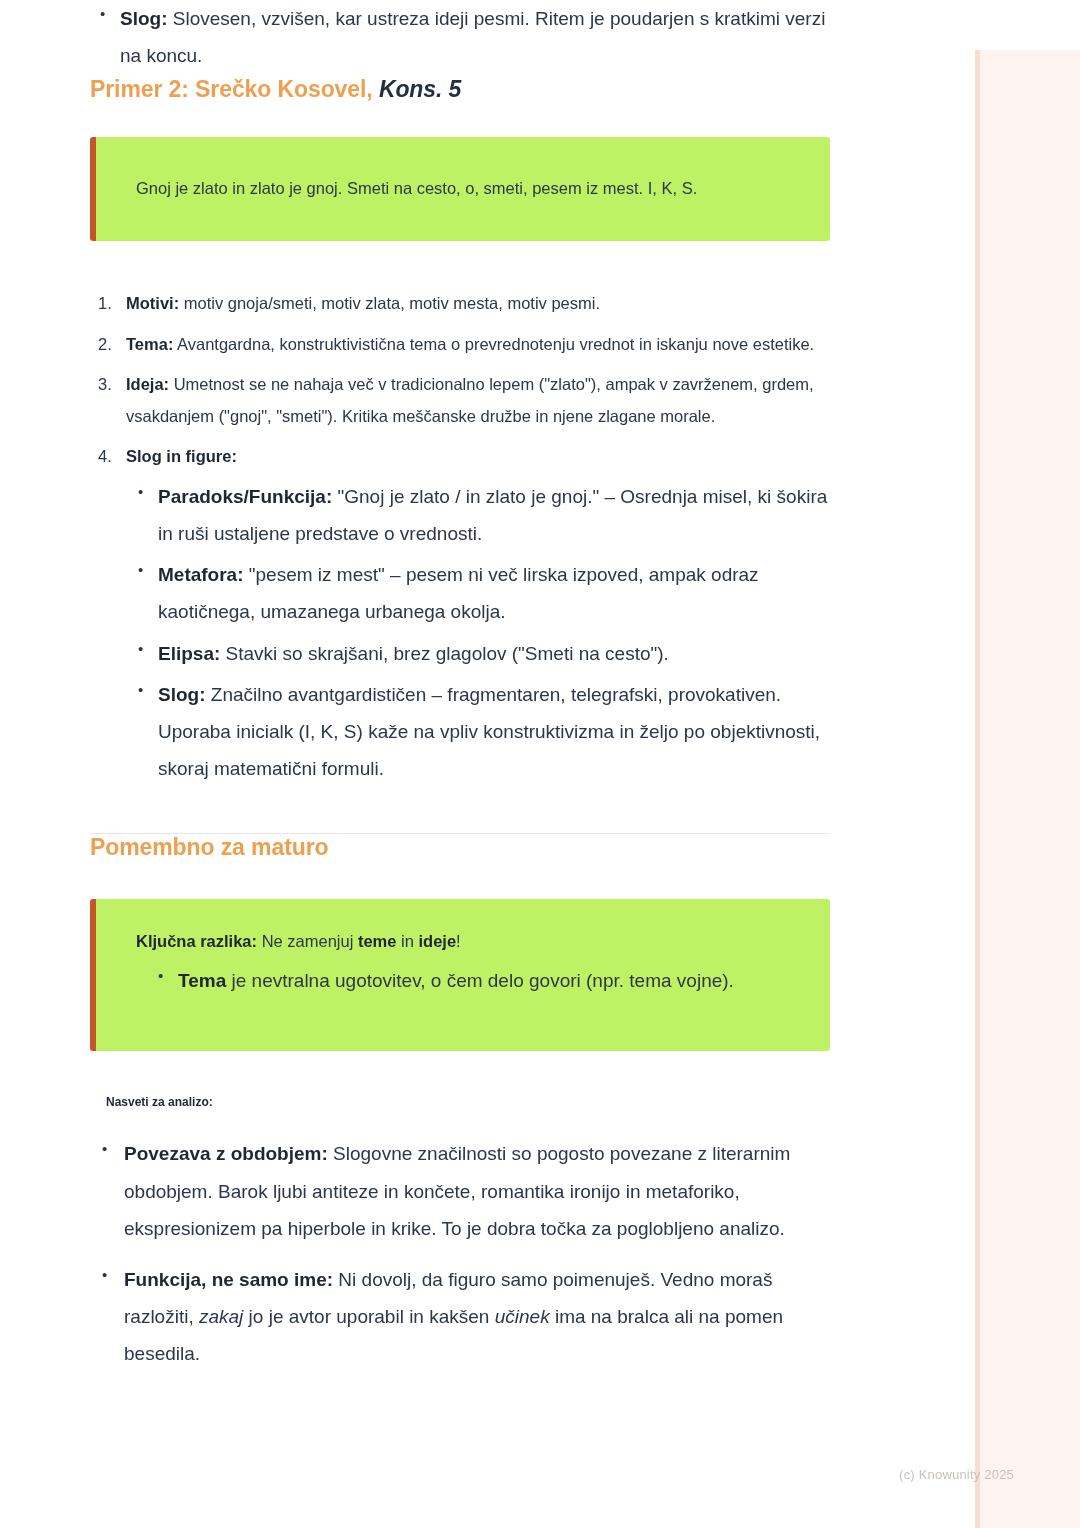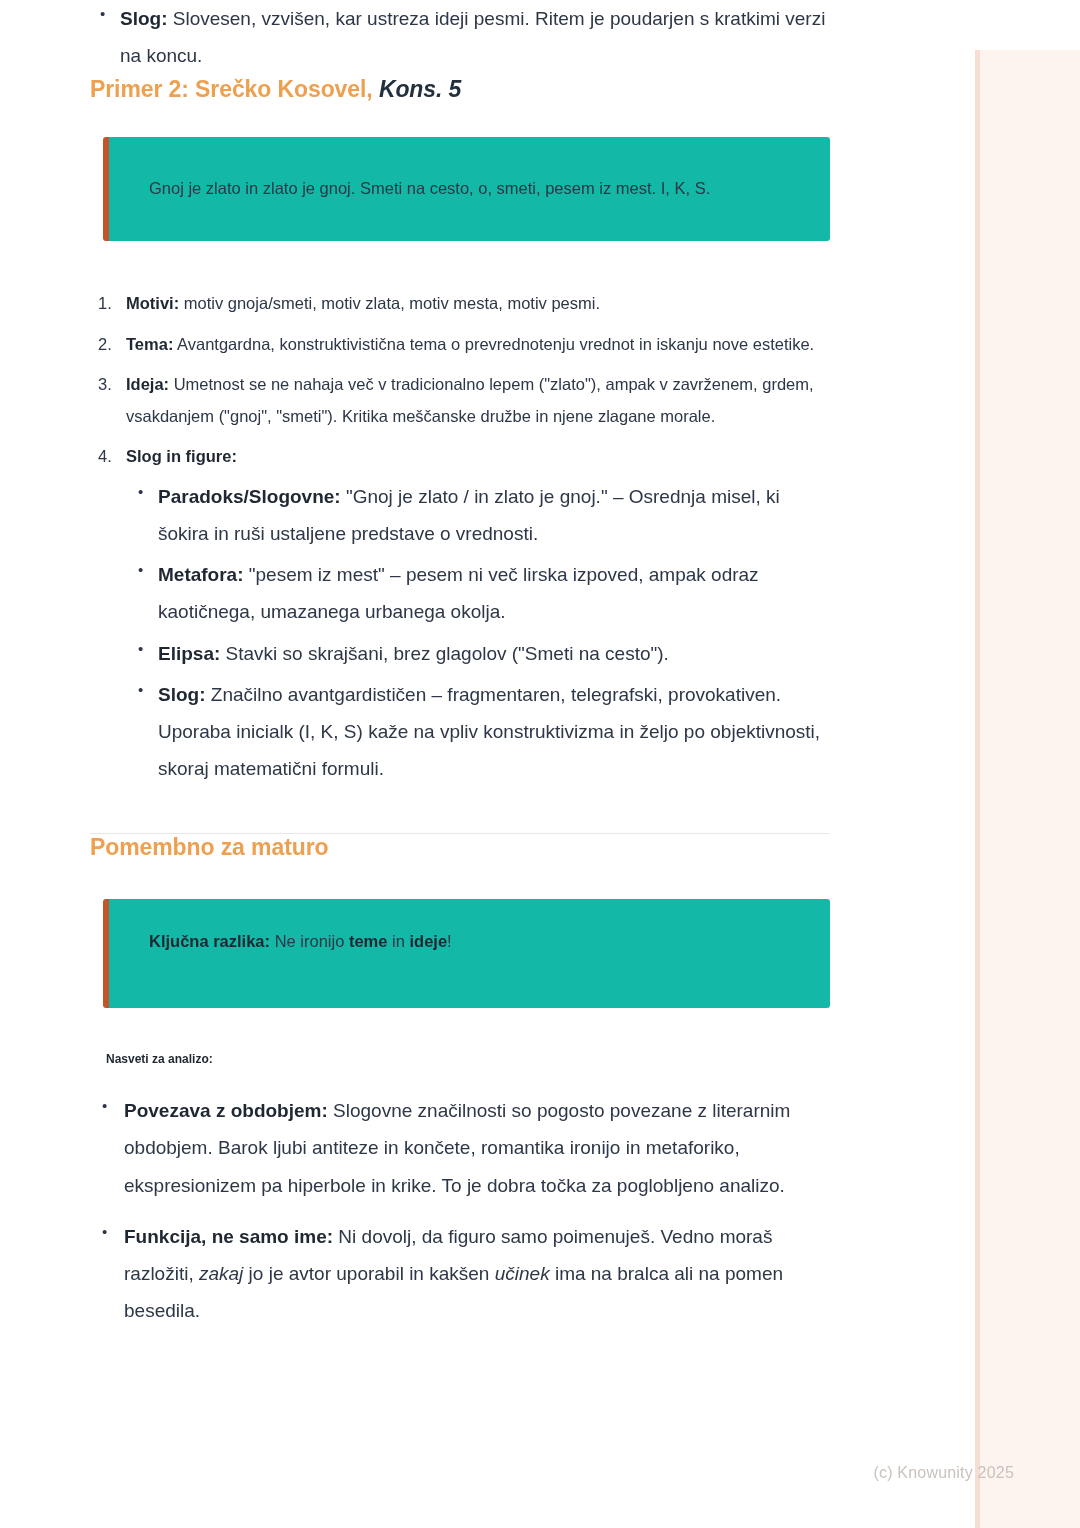"Gnoj je zlato in zlato" .callout { background: #14b8a6 -> #bef264; margin-left: 13px -> none }
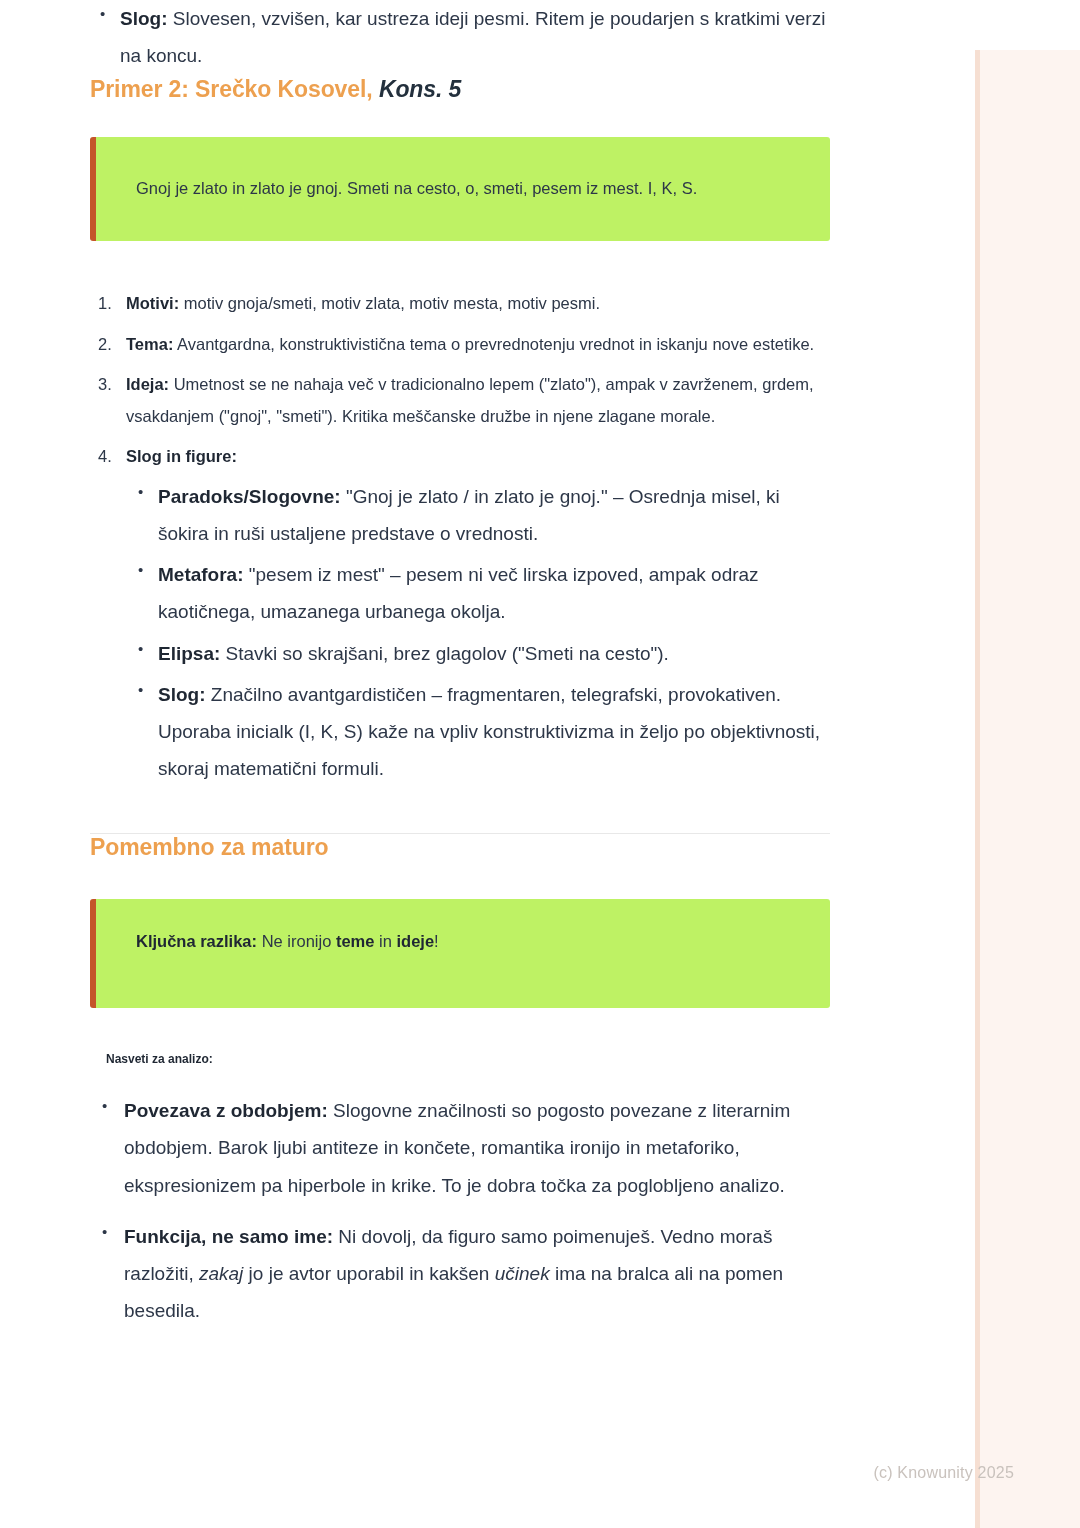"Paradoks/Slogovne:" span.b { text: Paradoks/Slogovne -> Paradoks/Funkcija }
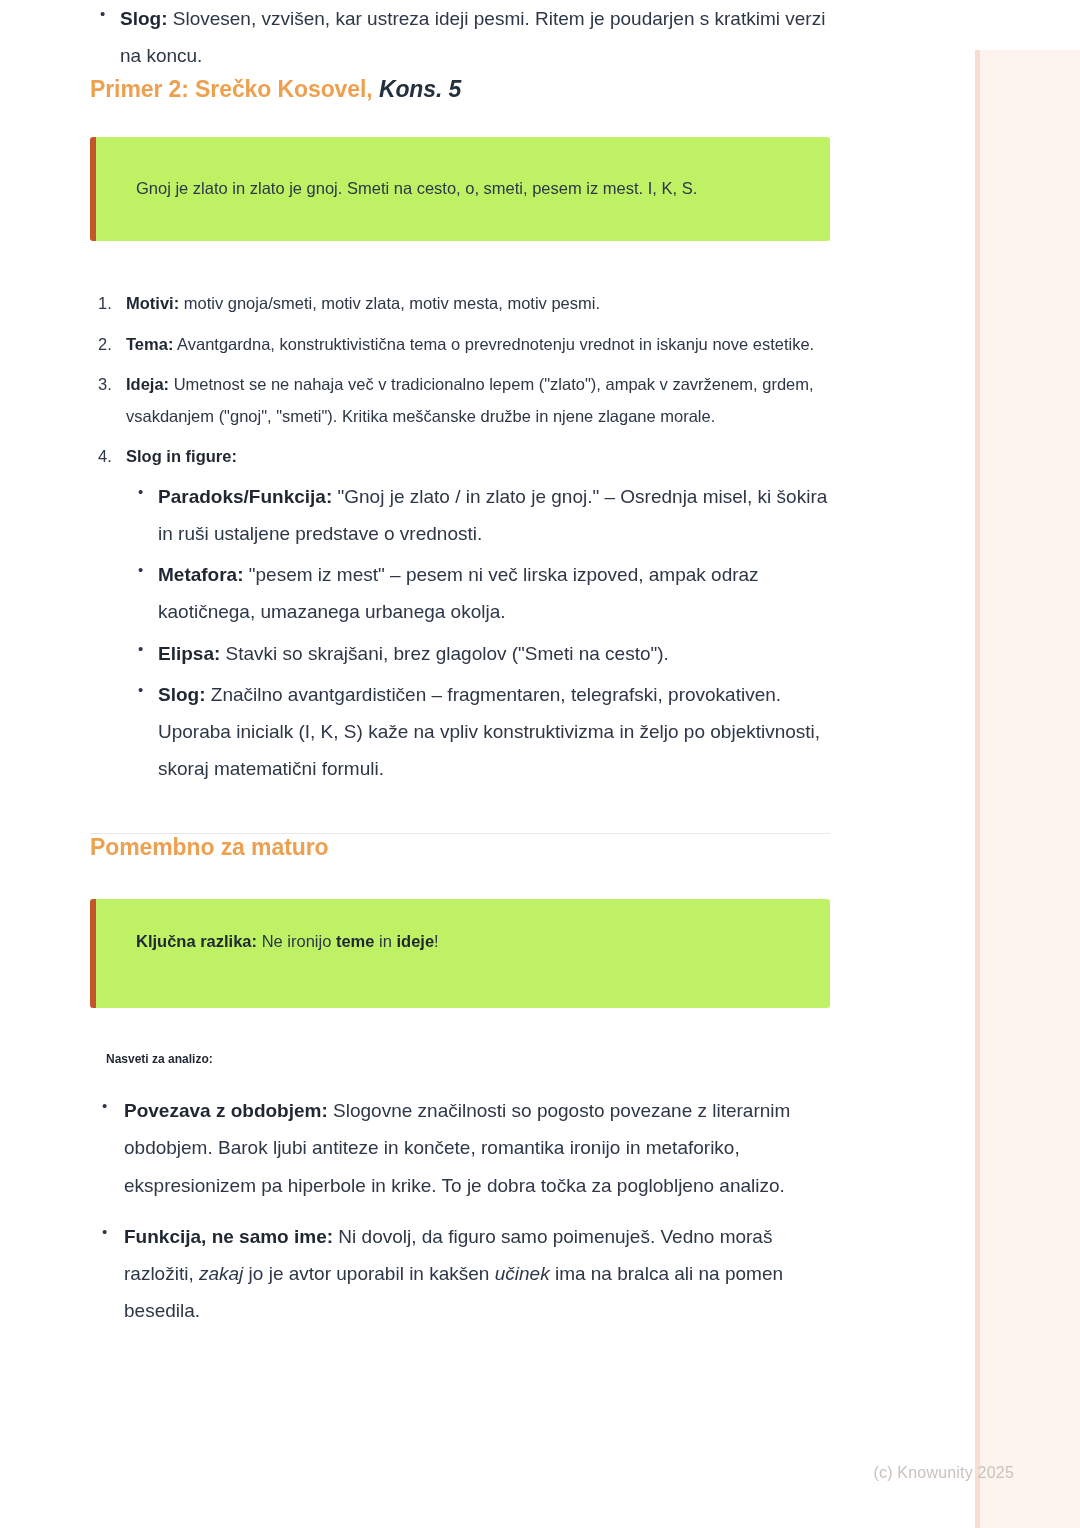"Ne ironijo" span { text: ironijo -> zamenjuj }
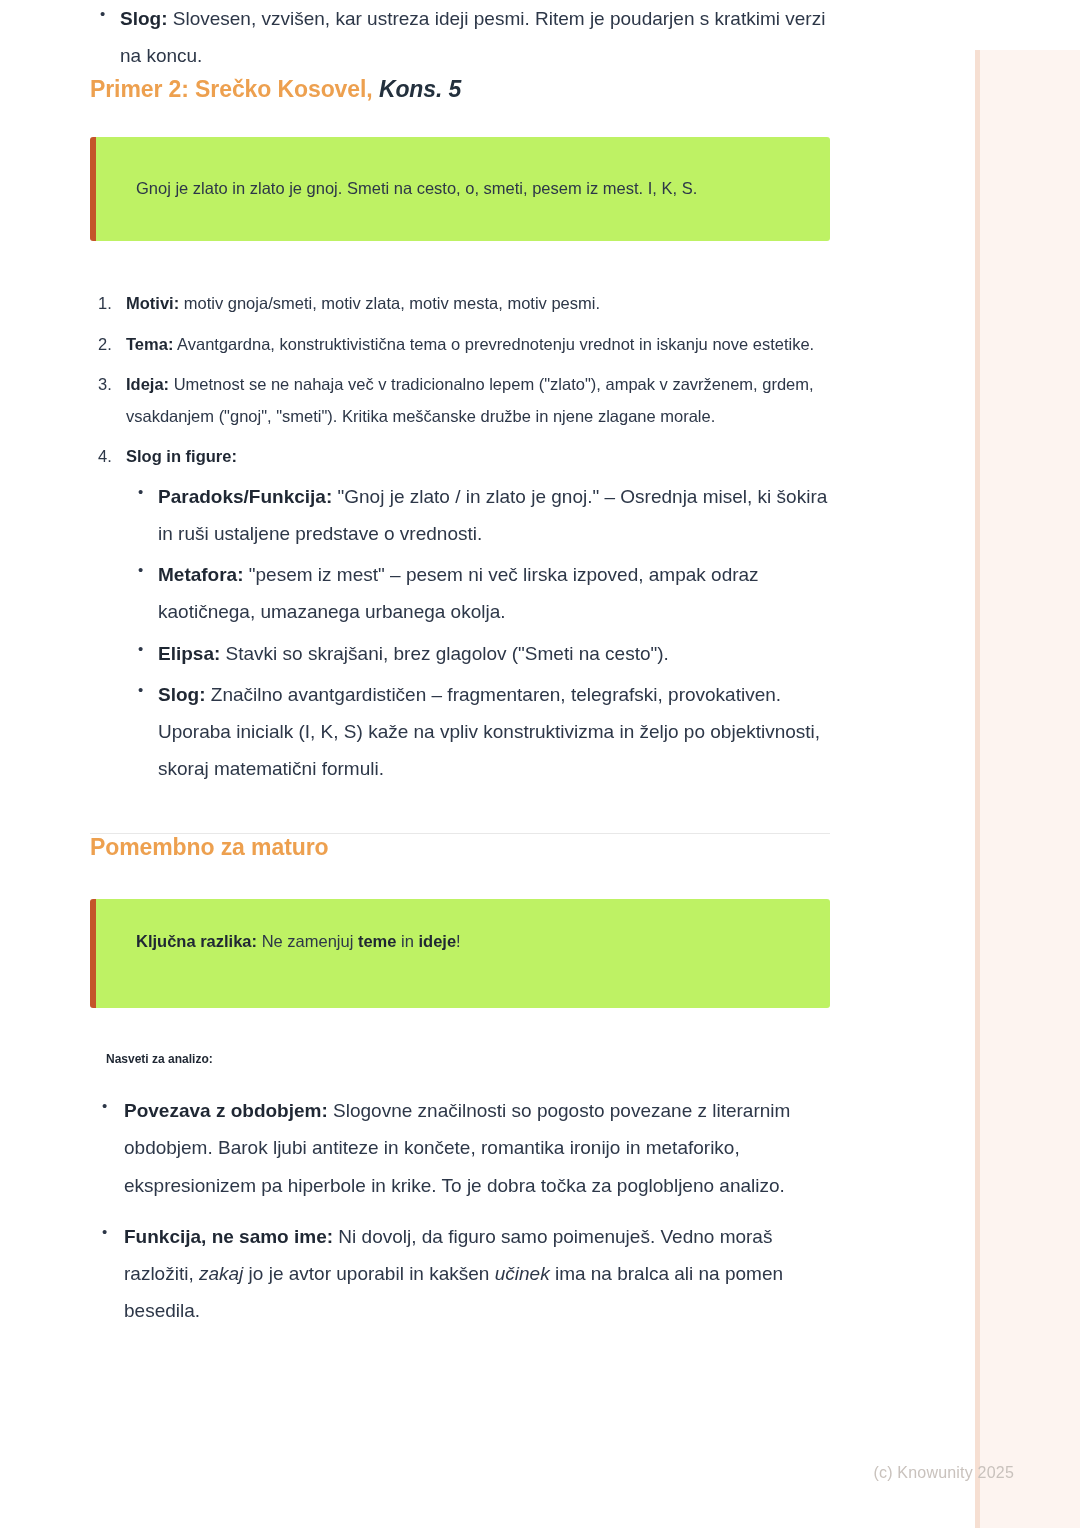"Tema je nevtralna ugotovitev, o" li { html: none -> <li> <span>Tema</span><span> je nevtralna ugotovitev, o čem delo govori (npr. tema vojne).</span> </li> }
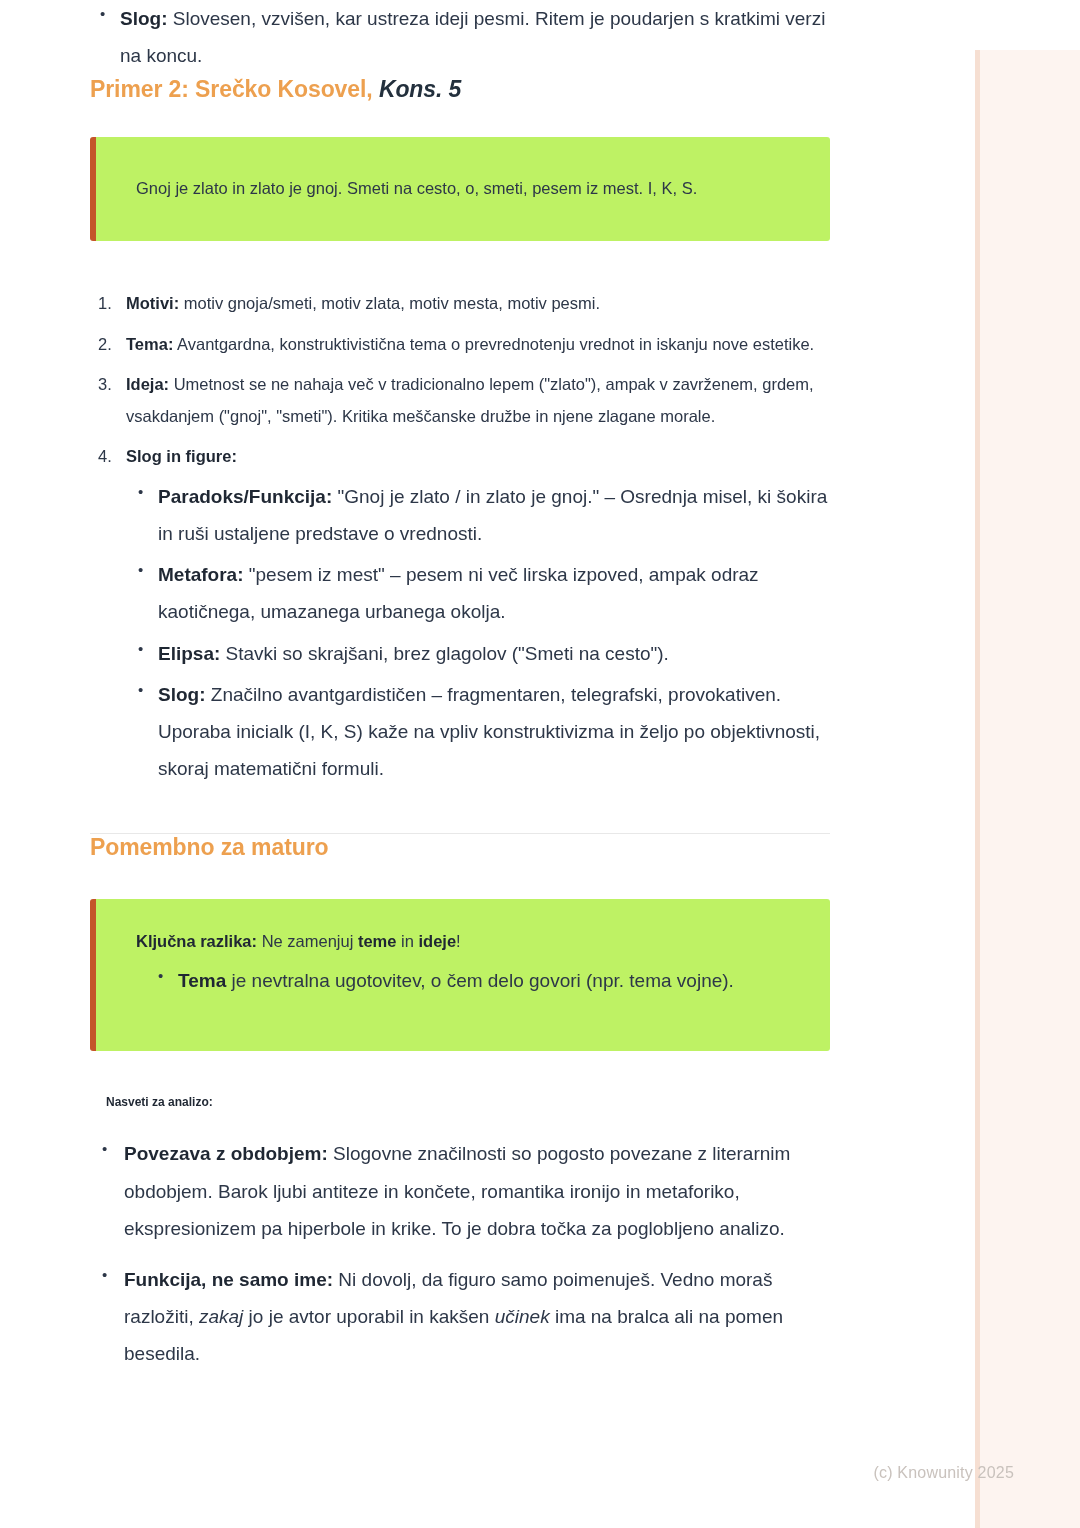"(c) Knowunity 2025" .watermark { font-size: 16px -> 13px }
